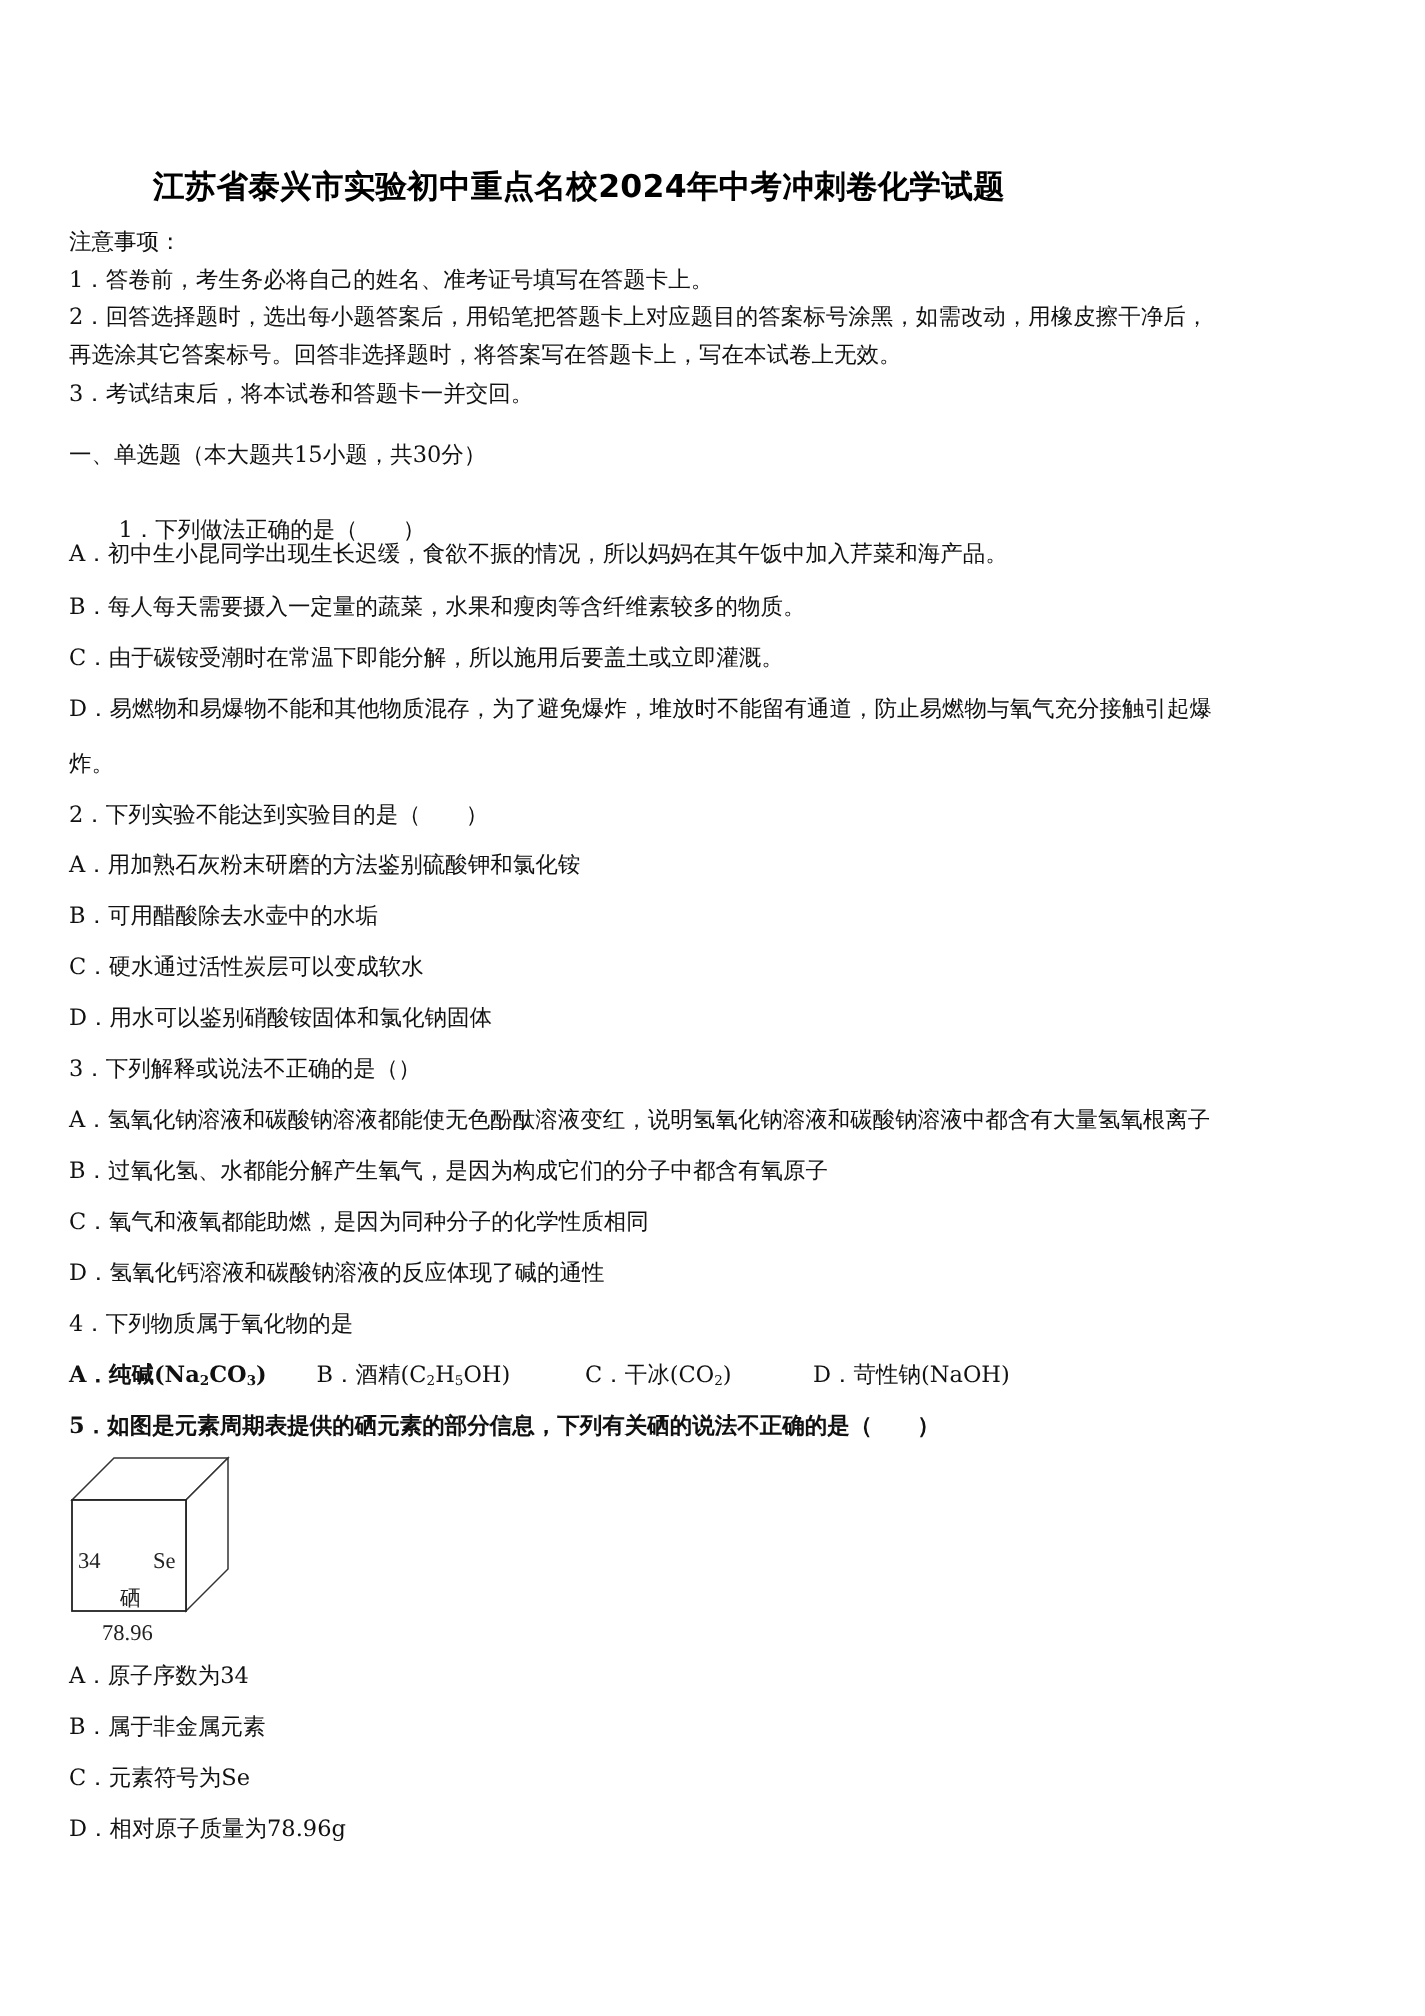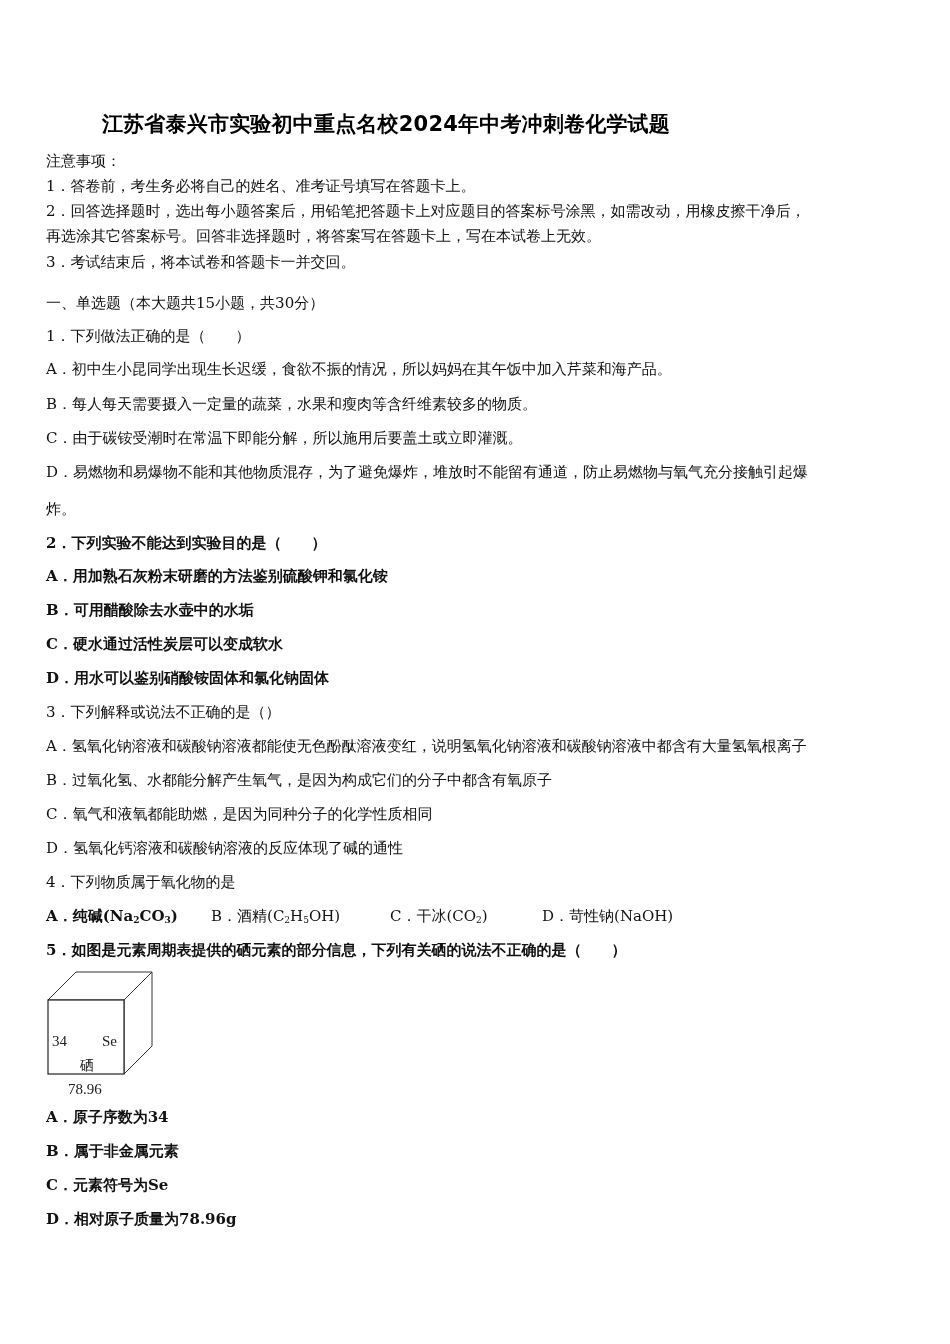"1．下列做法正确的是（ ）" div.line { margin-left: none -> 33px; top: 327px -> 344px }
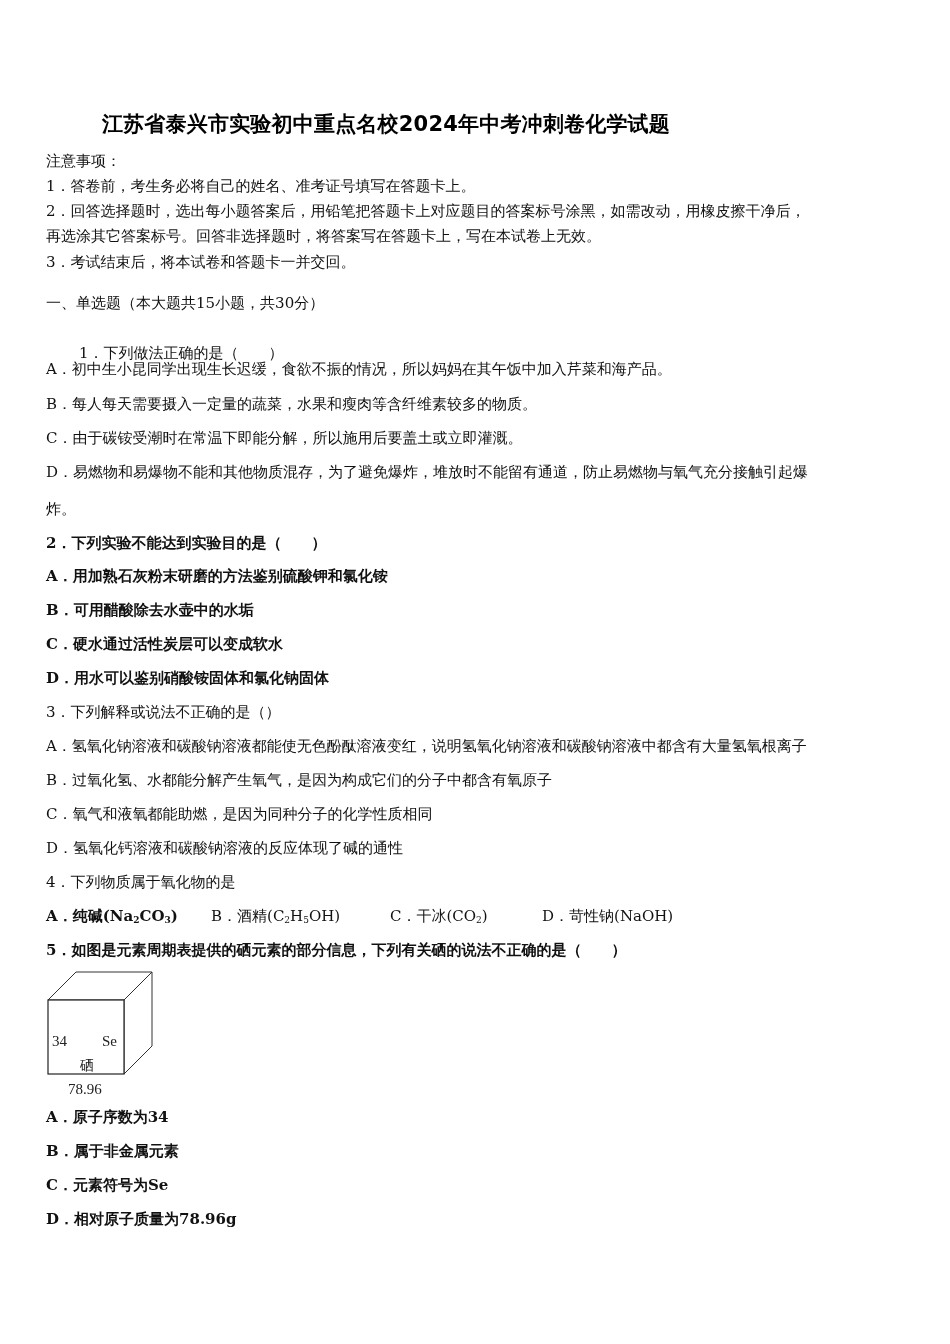"2．下列实验不能达到实验目的是（ ）" .line.bold { font-weight: bold -> normal }
